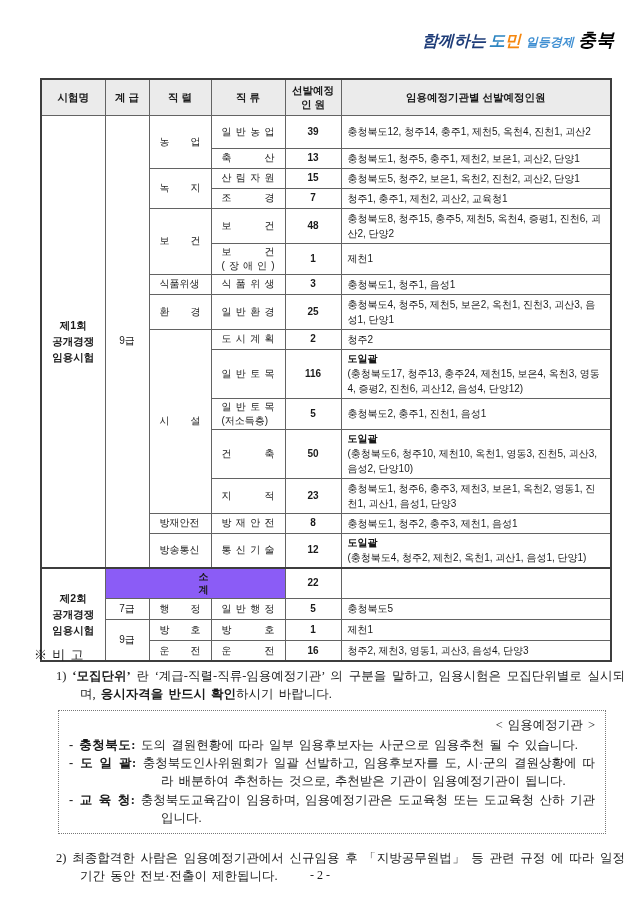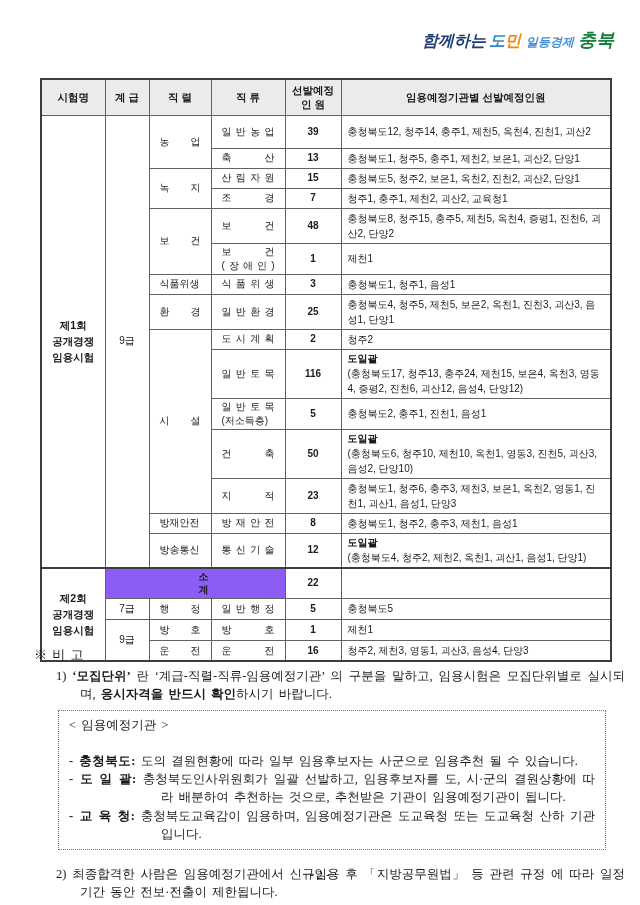"충북" .lg-cb { color: #15803d -> #000000 }
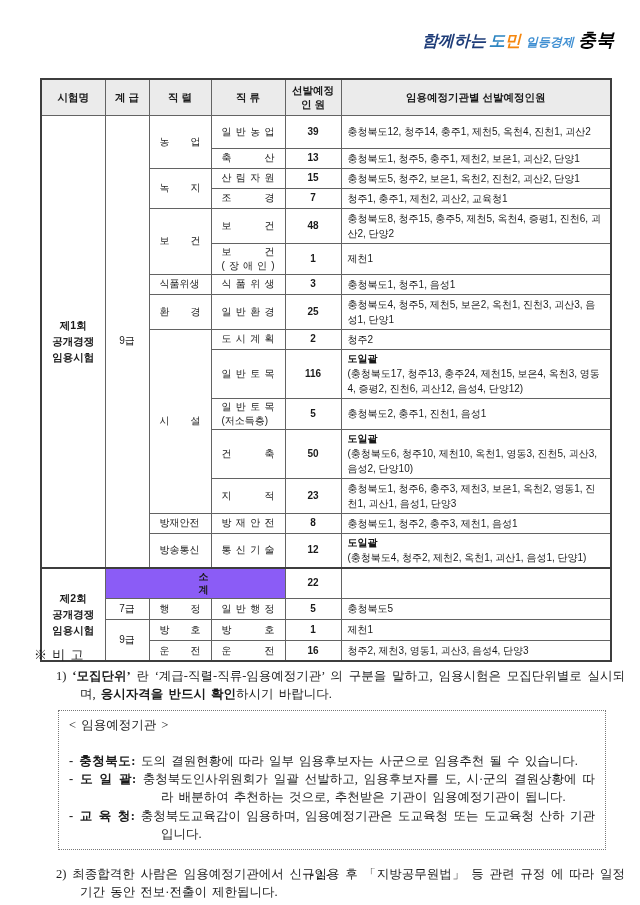"< 임용예정기관 >" .box-title { margin-bottom: 18px -> 2px; text-align: none -> right }
